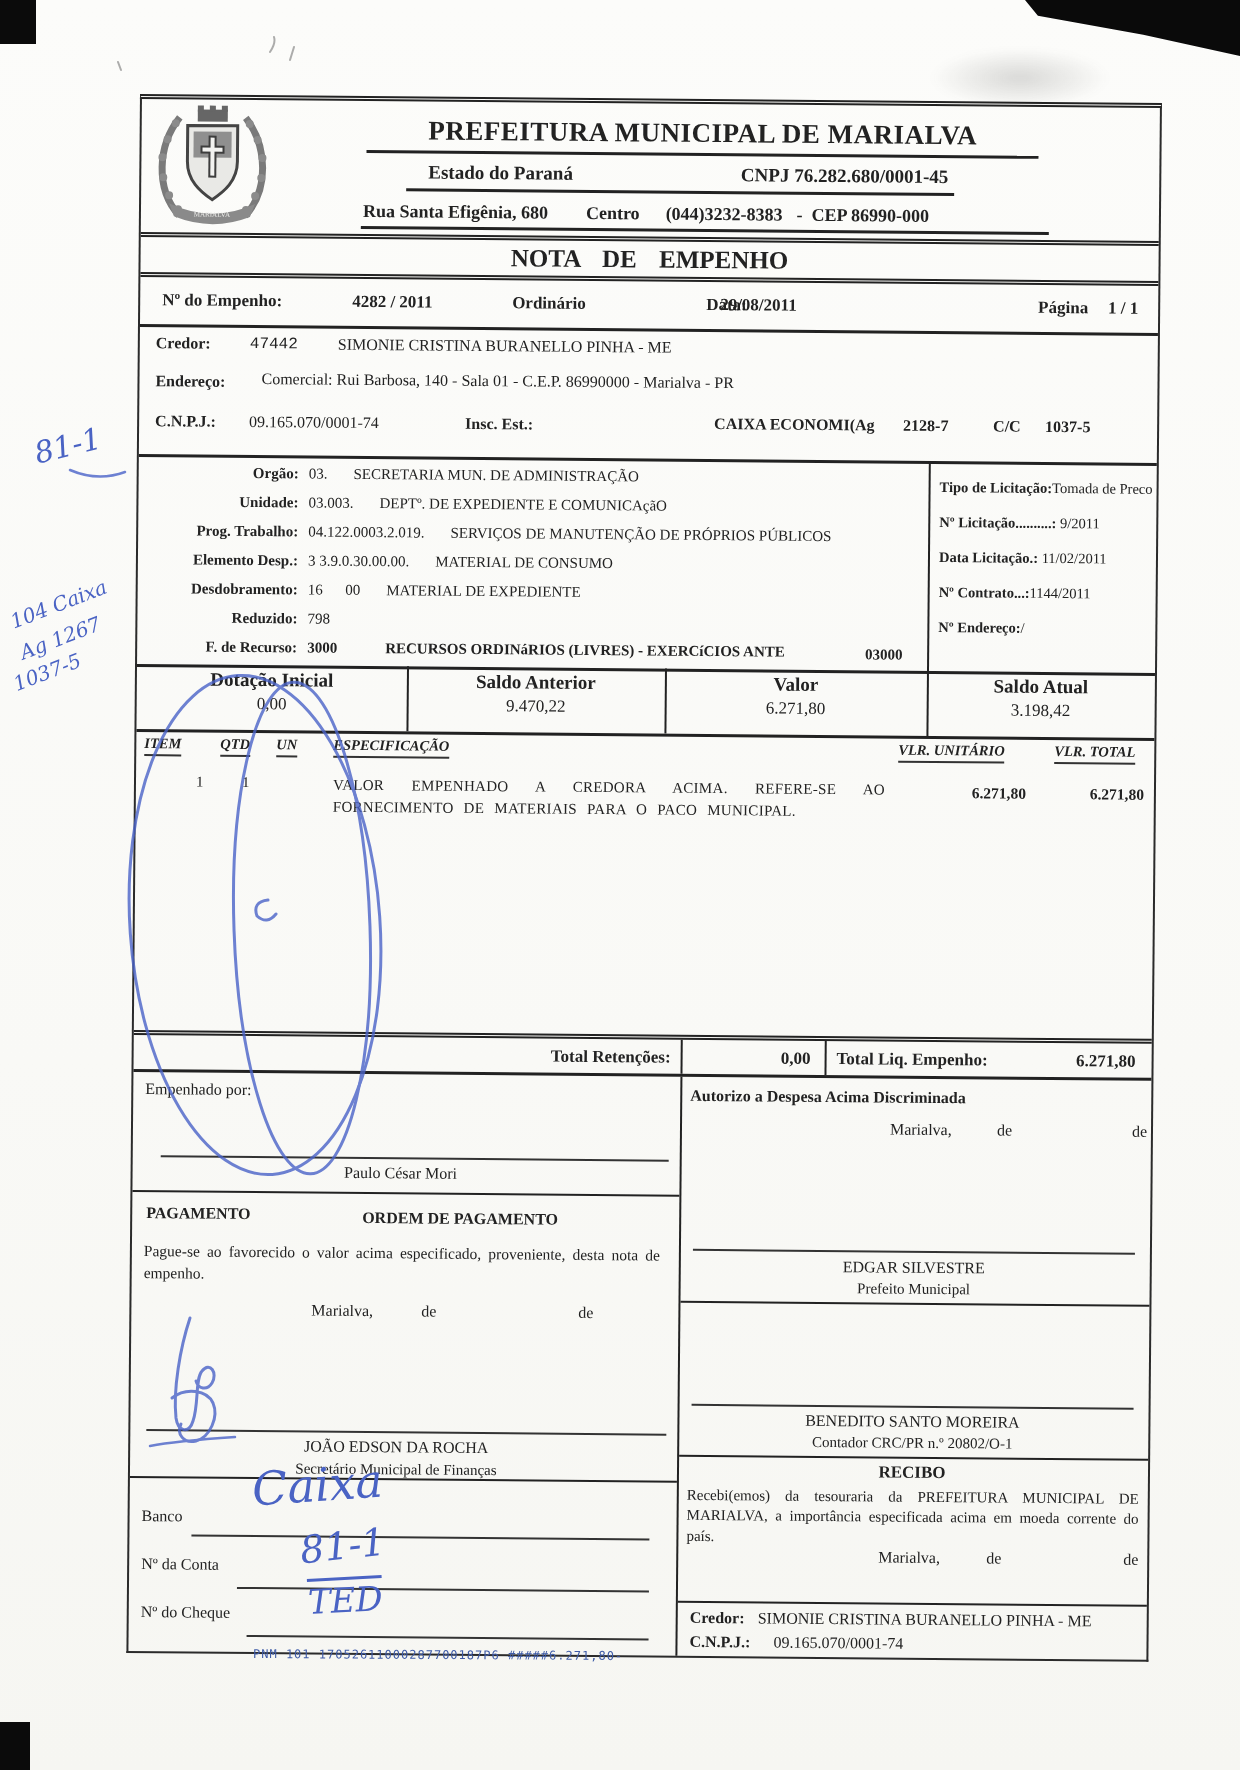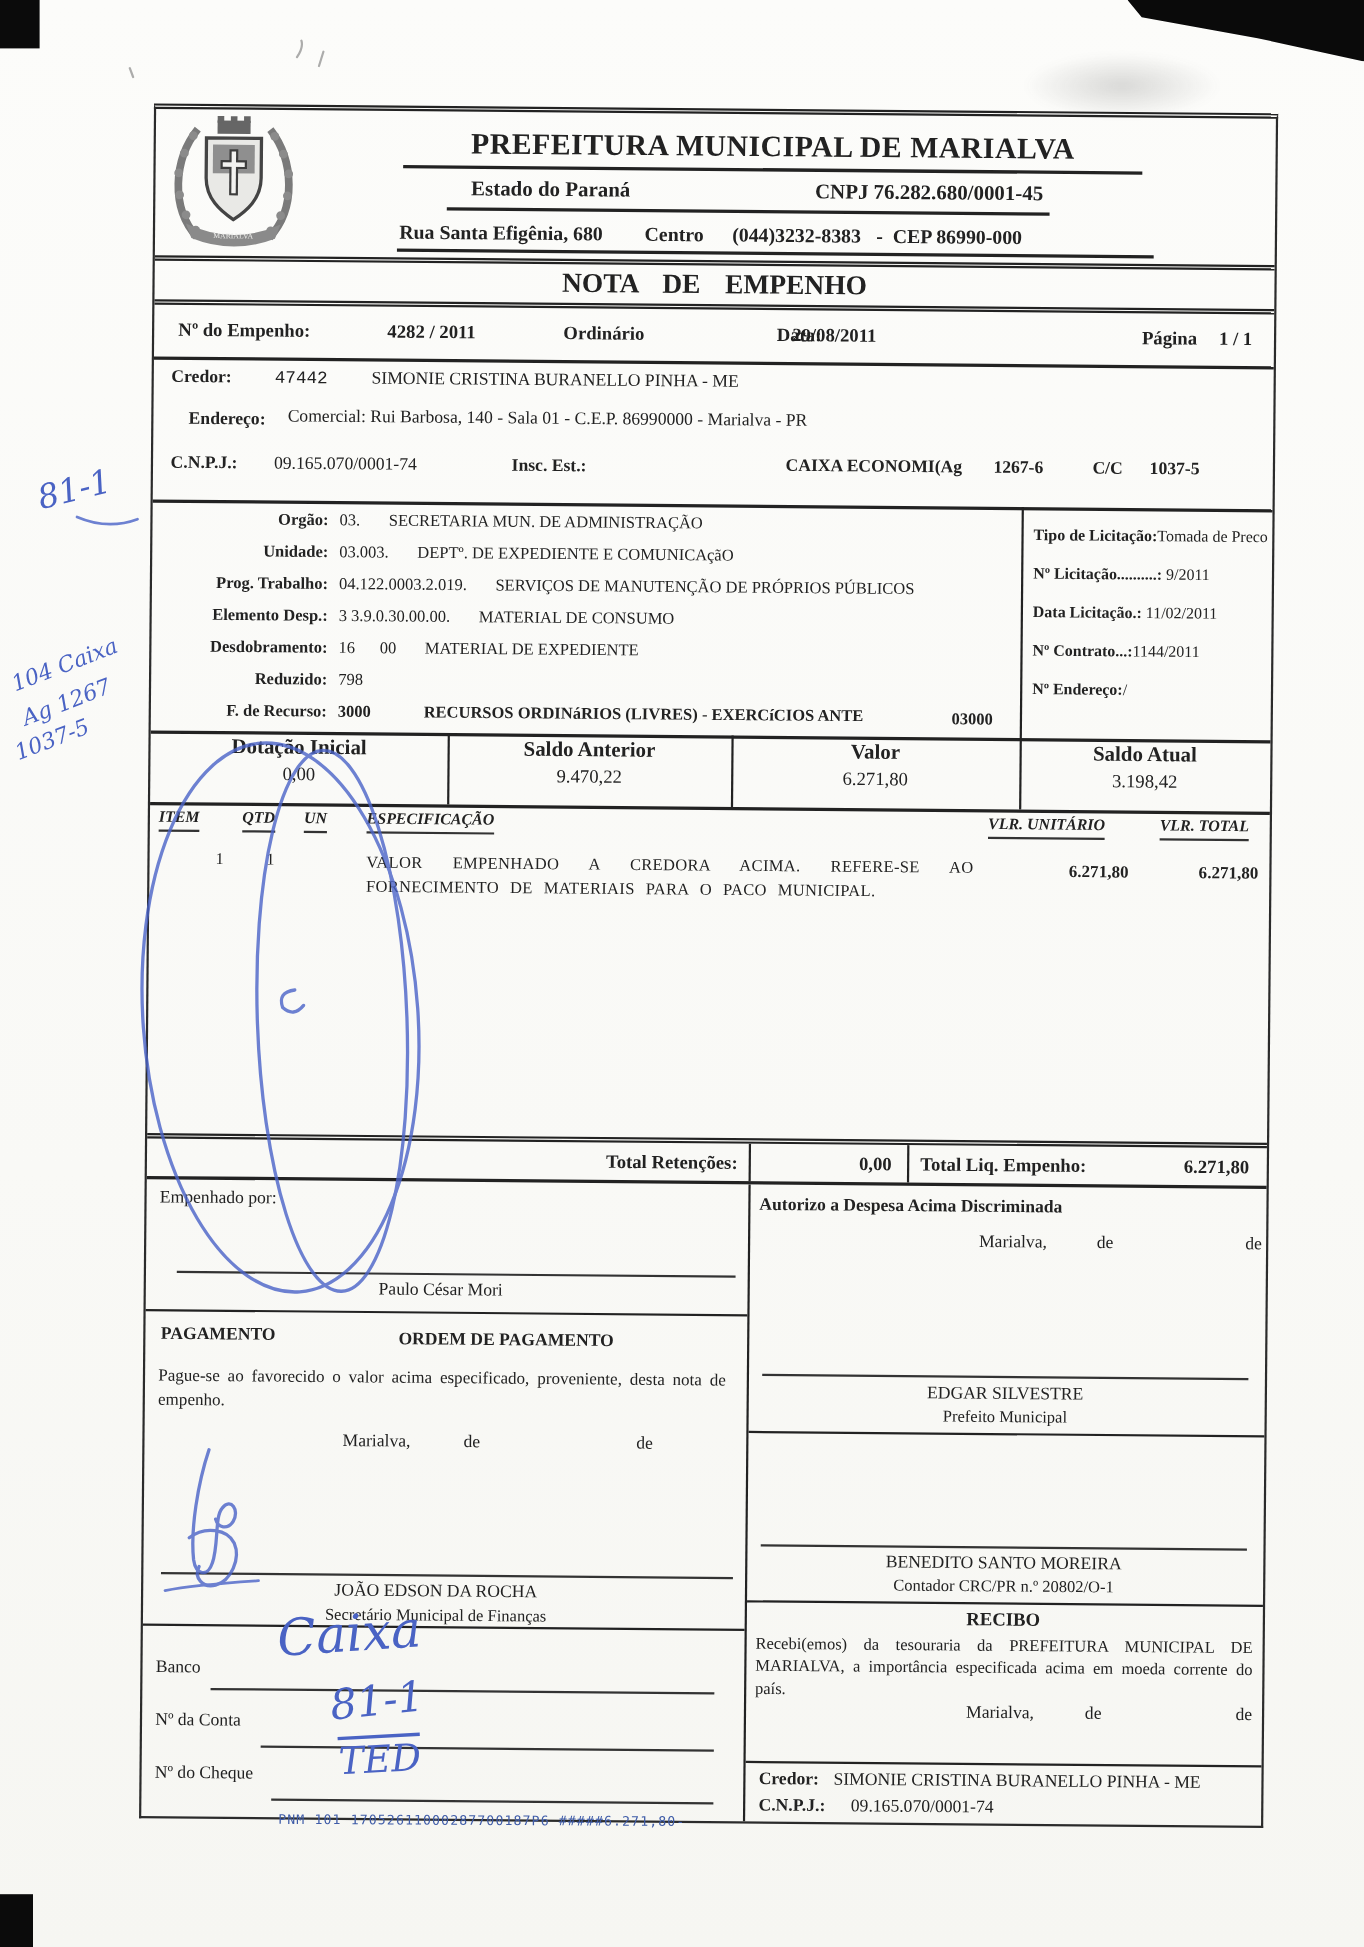"Endereço:" span.abs { left: 32px -> 16px }
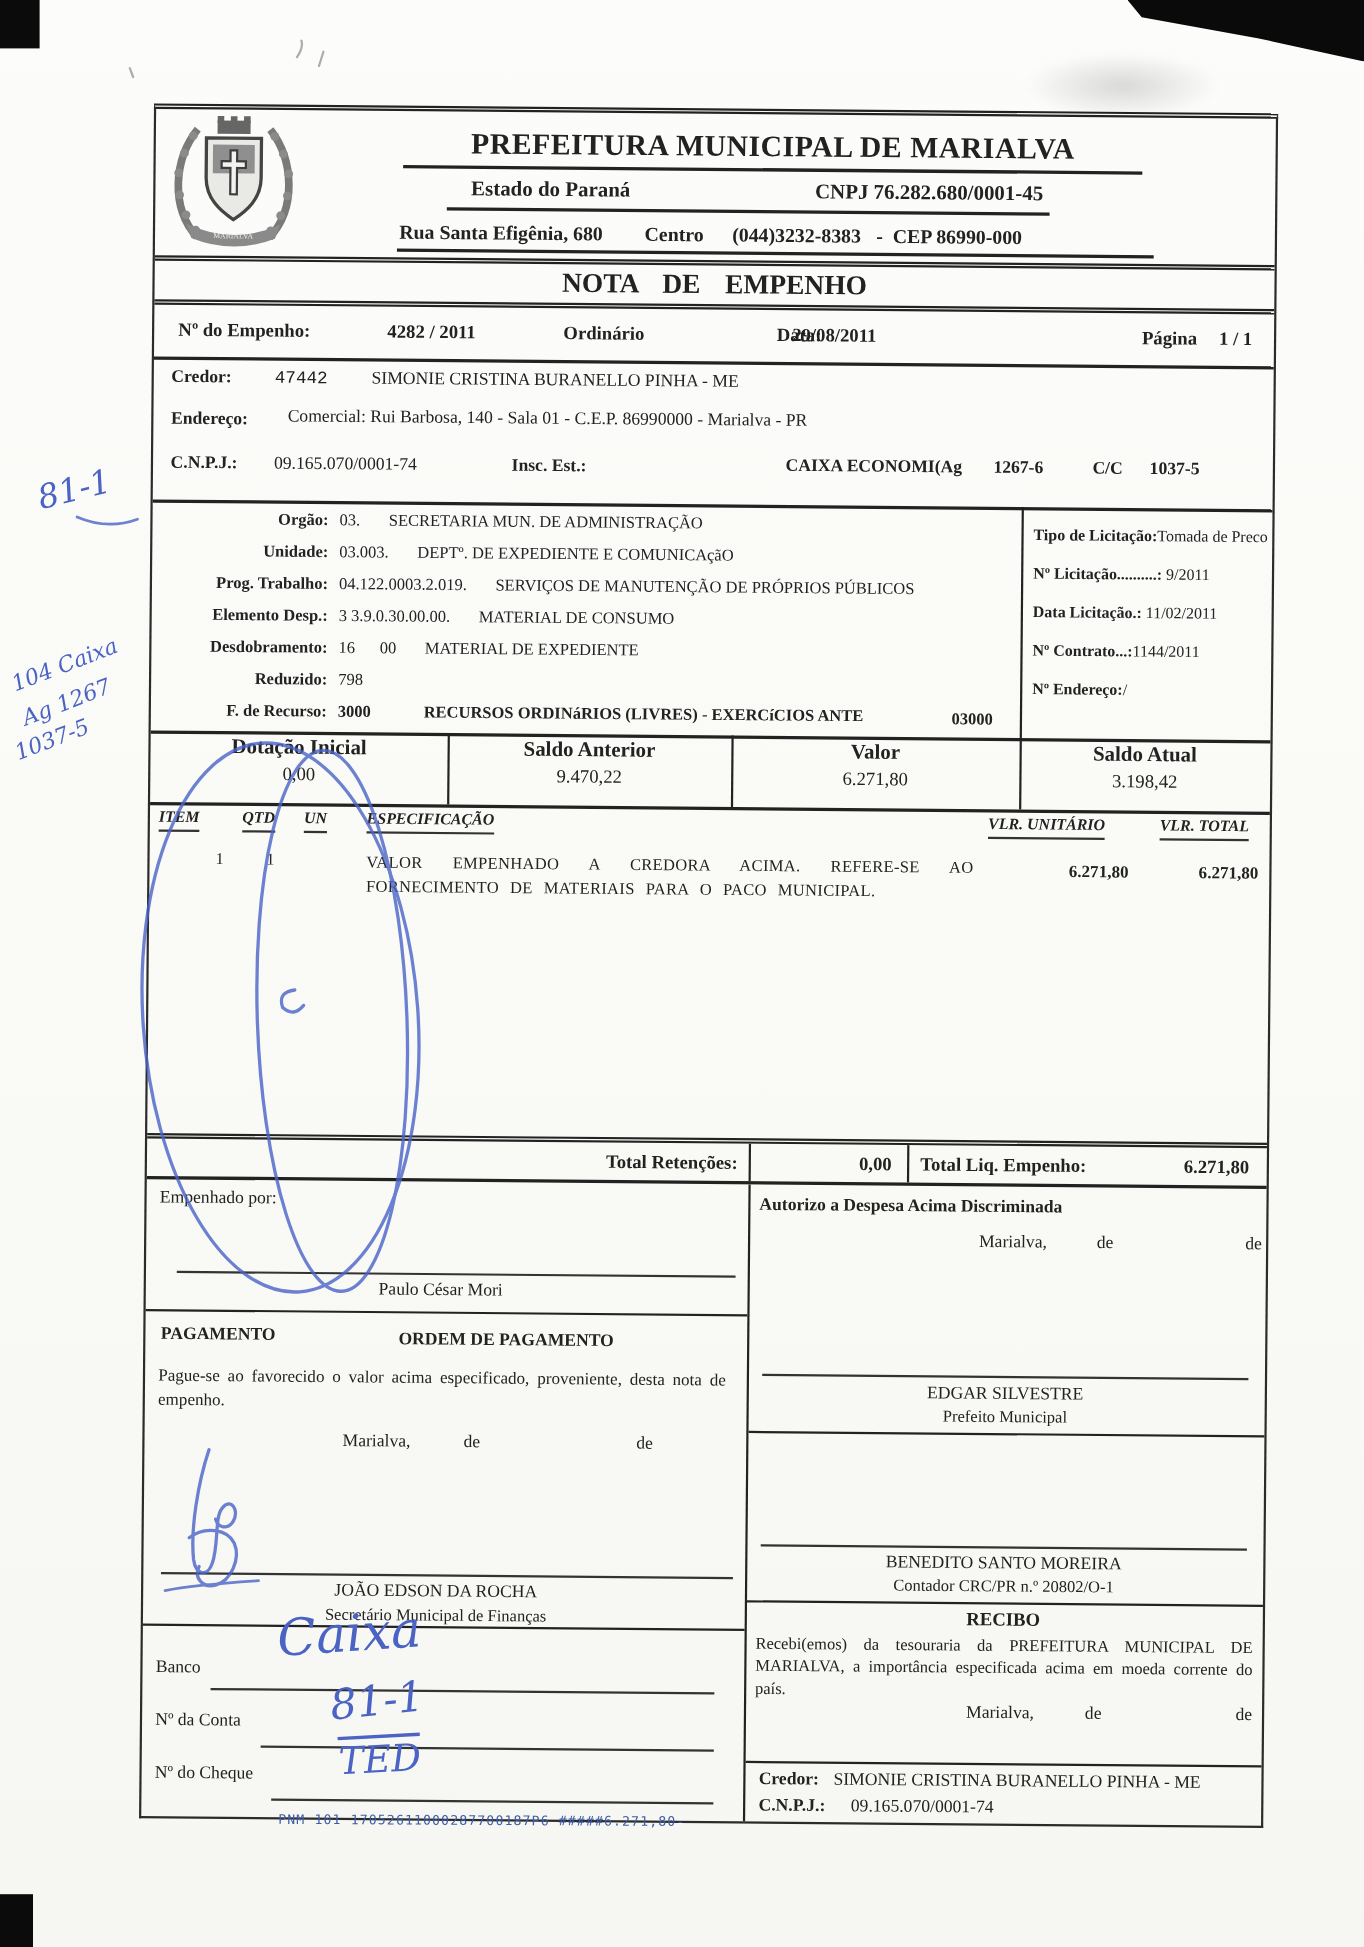"1267-6" span.abs { text: 1267-6 -> 2128-7 }
